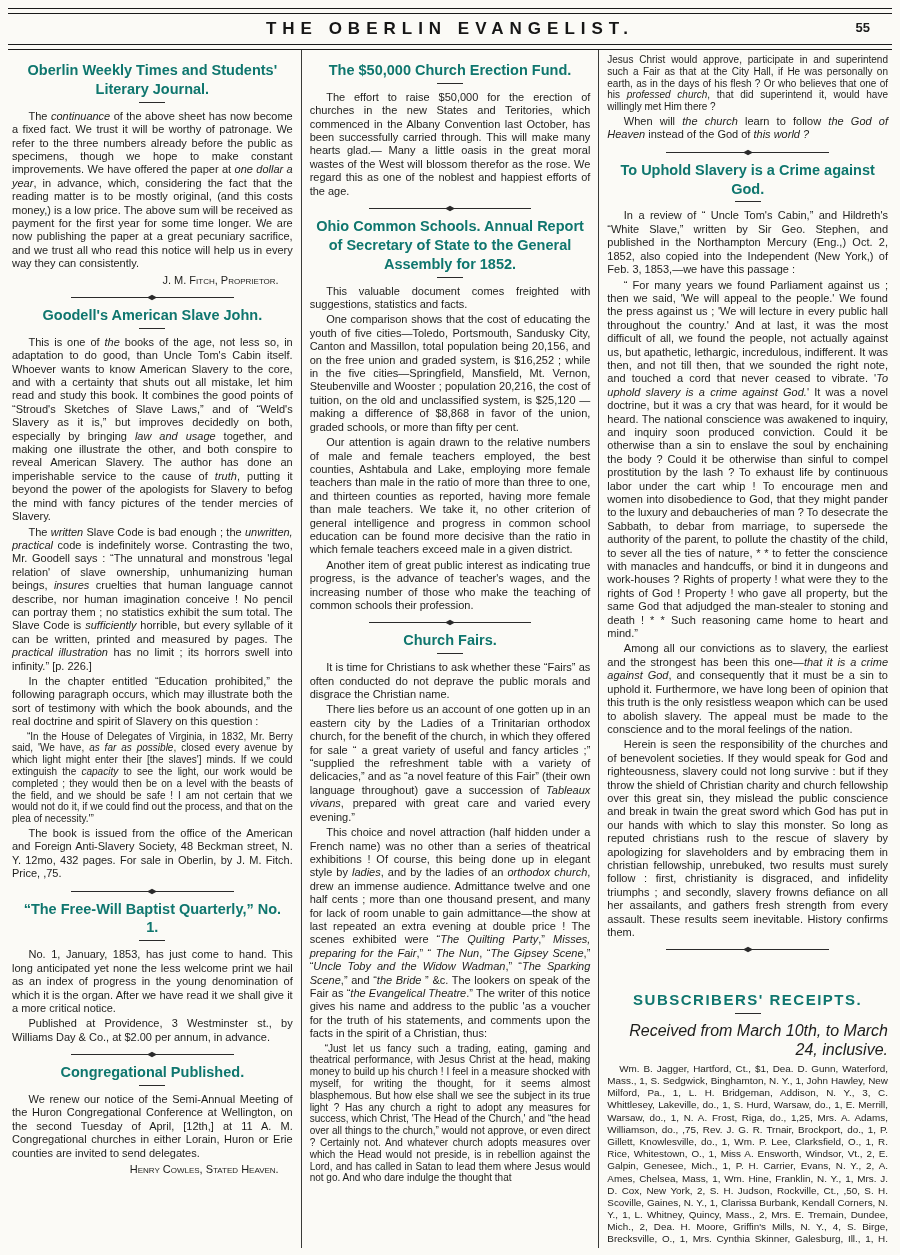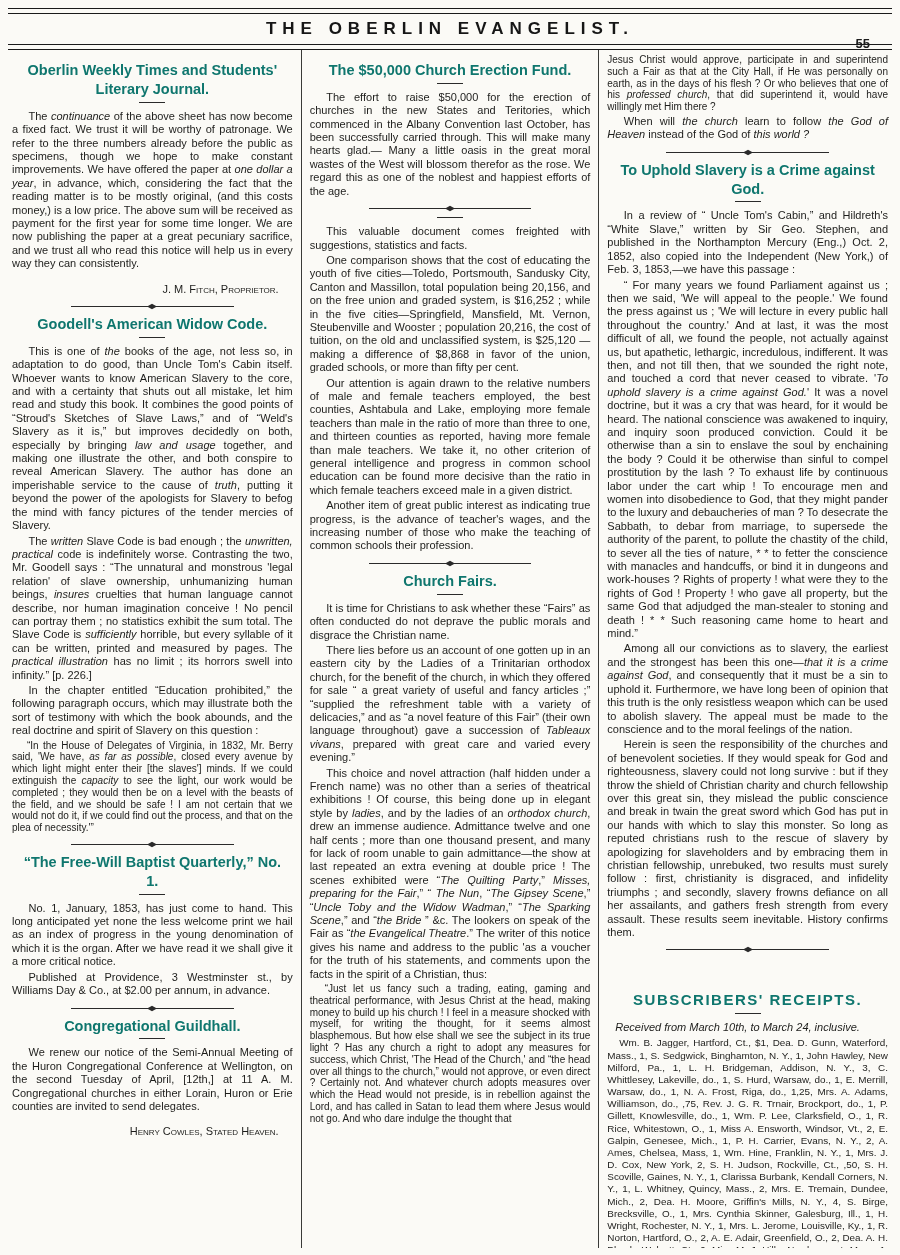"55" .page-number { top: 22px -> 6px }
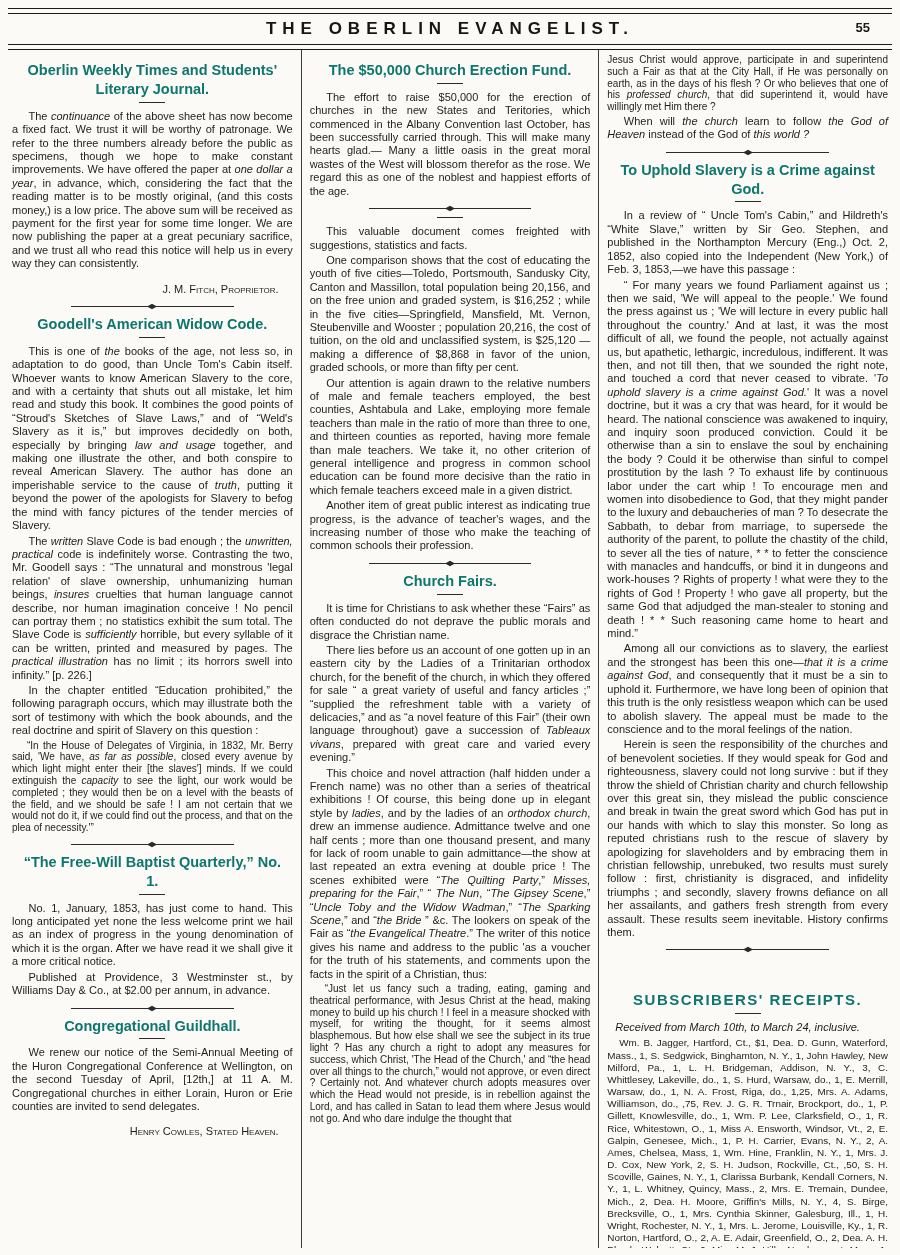"Ohio Common Schools. Annual Report" h2.head { html: none -> <h2>Ohio Common Schools. Annual Report of Secretary of State to the General Assembly for 1852.</h2> }
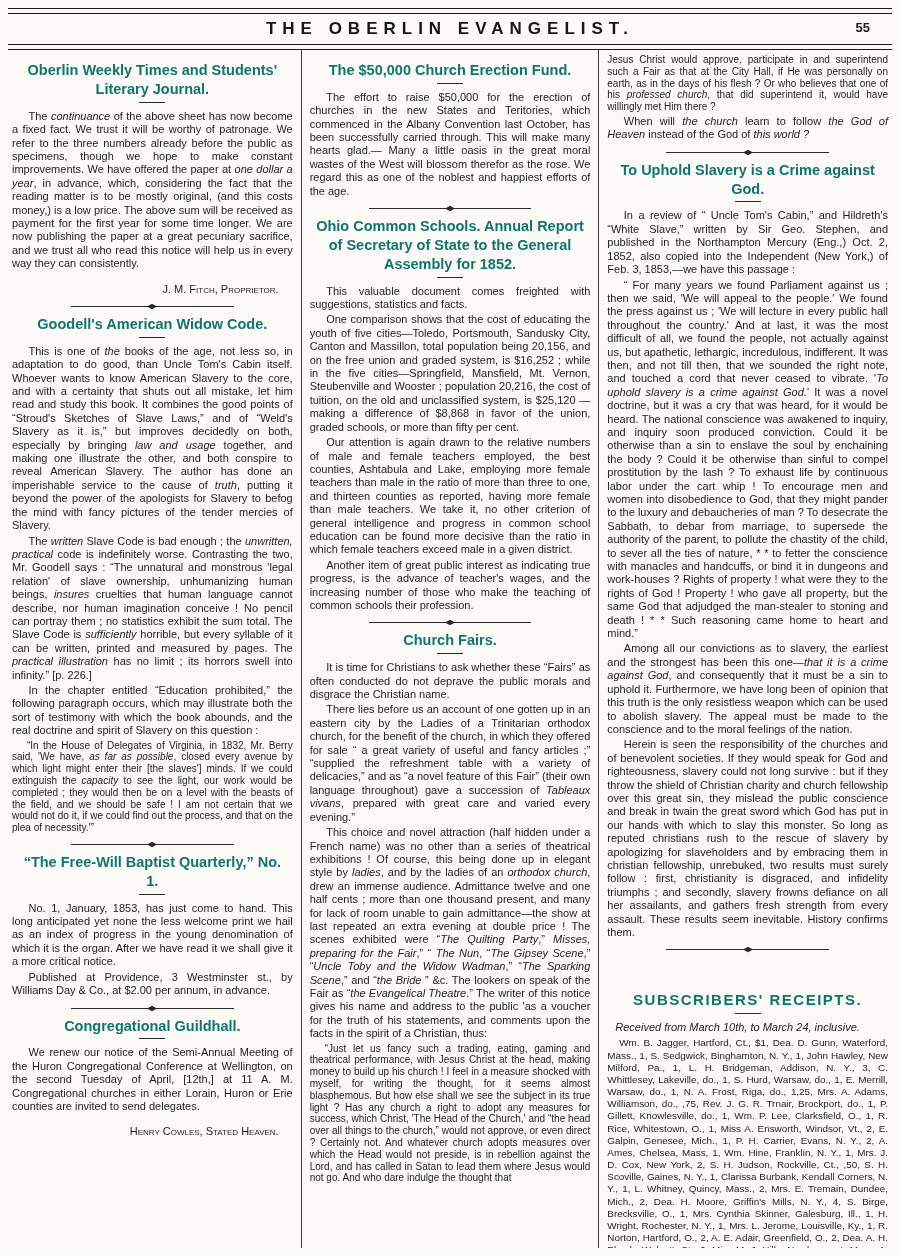"J. M. Fitch, Proprietor." p.signature { margin-top: 12px -> 3px }
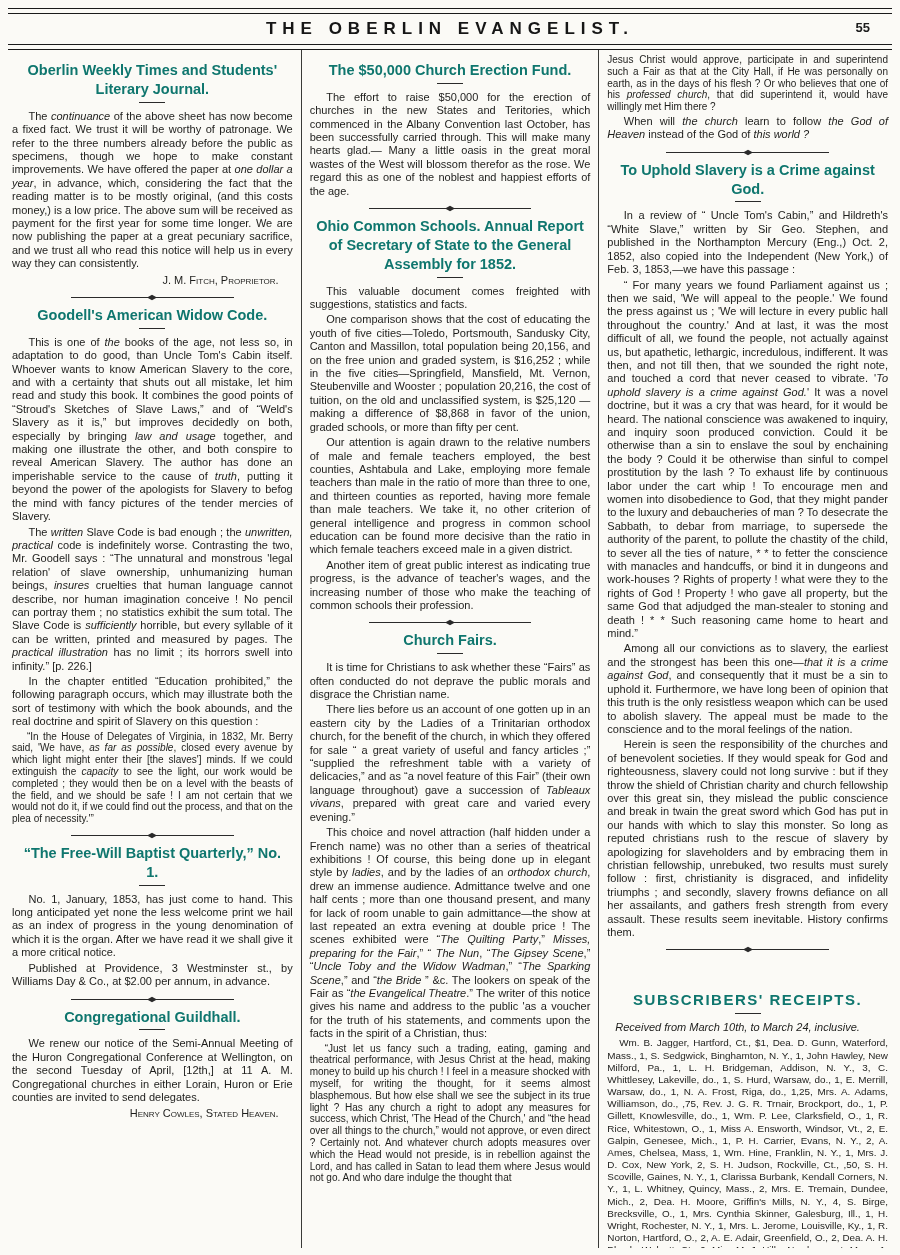"Goodell's American Widow Code." h2.head { text: Widow Code -> Slave John }
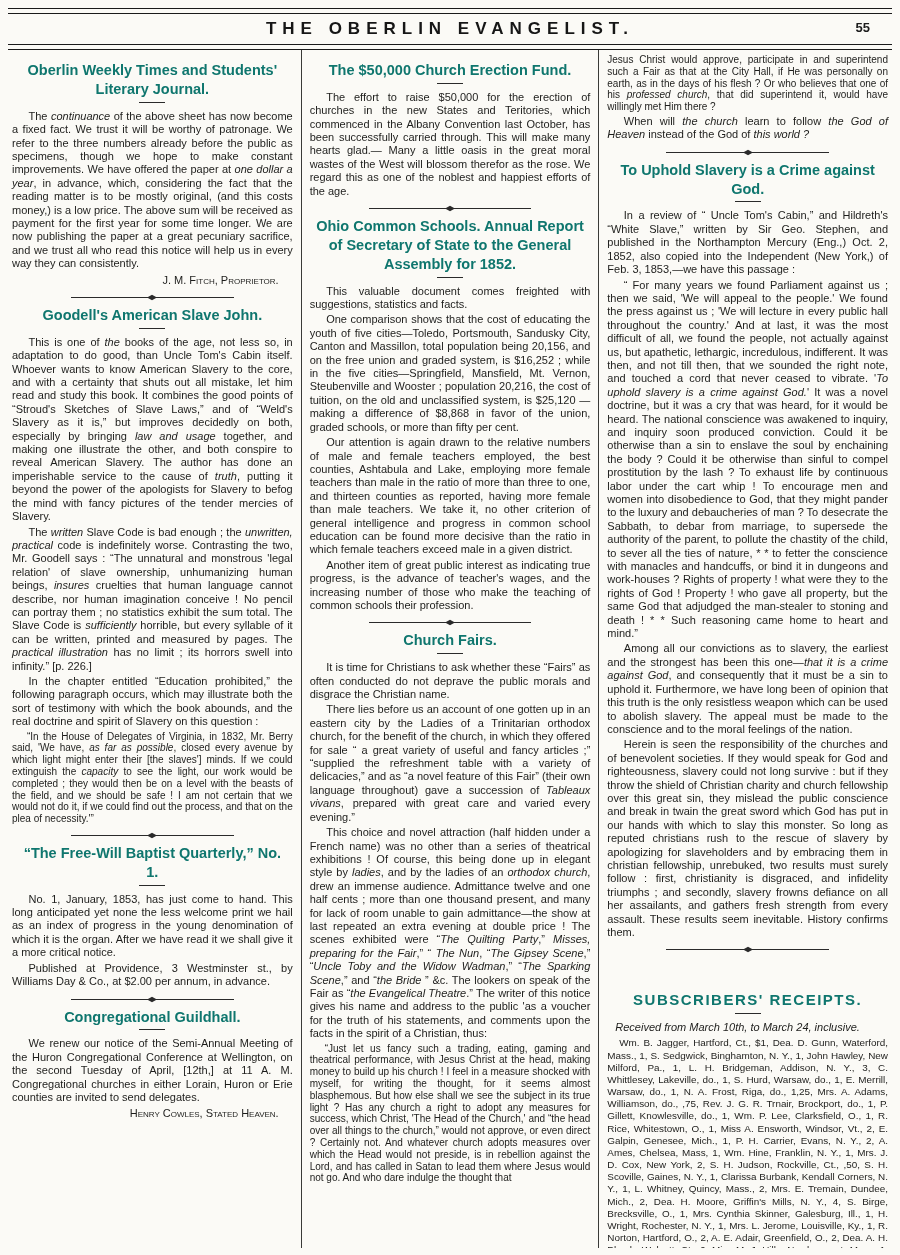"The book is issued from" p { html: none -> <p>The book is issued from the office of the American and Foreign Anti-Slavery Society, 48 Beckman street, N. Y. 12mo, 432 pages. For sale in Oberlin, by J. M. Fitch. Price, ,75.</p> }
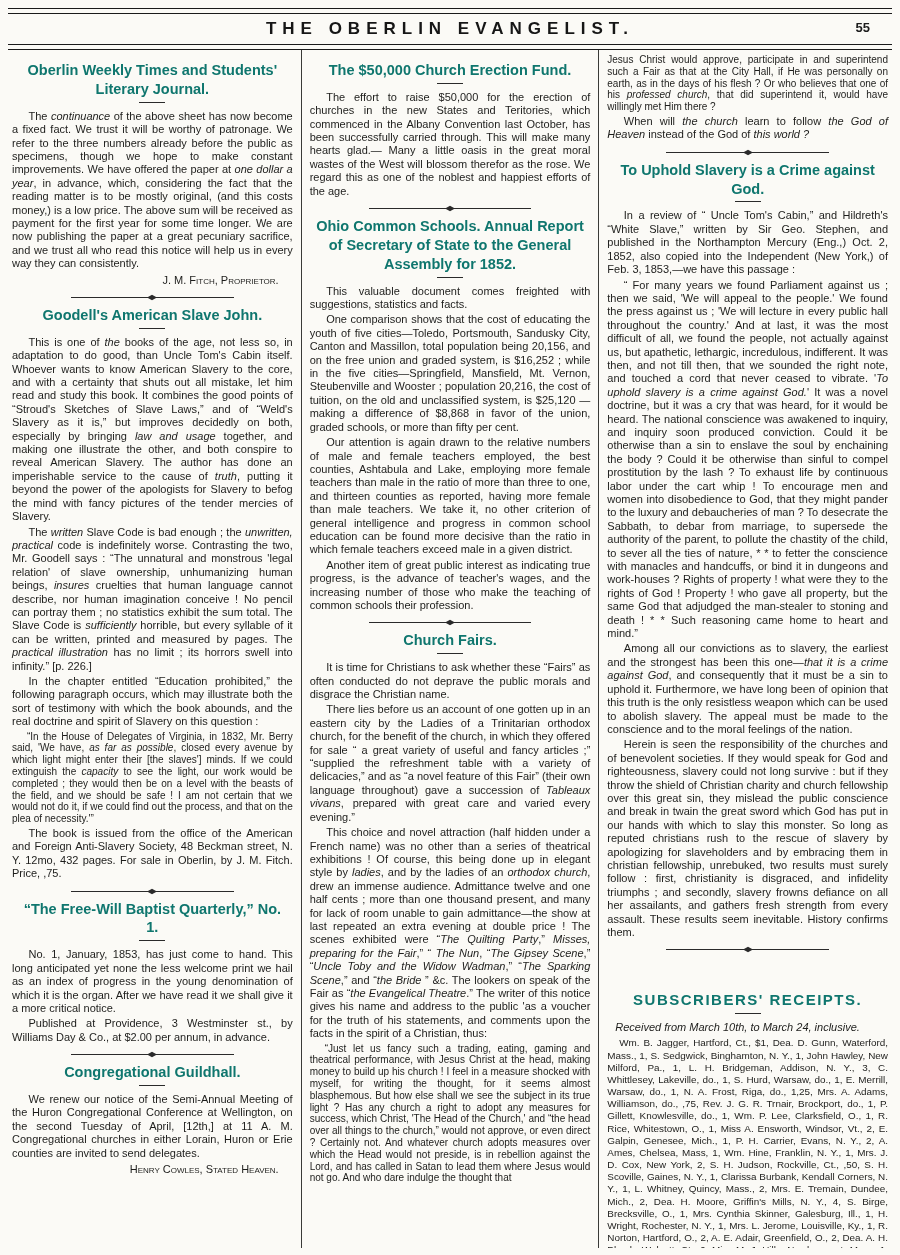"Received from March 10th, to" p.subhead { font-size: 11px -> 16px; text-align: left -> right }
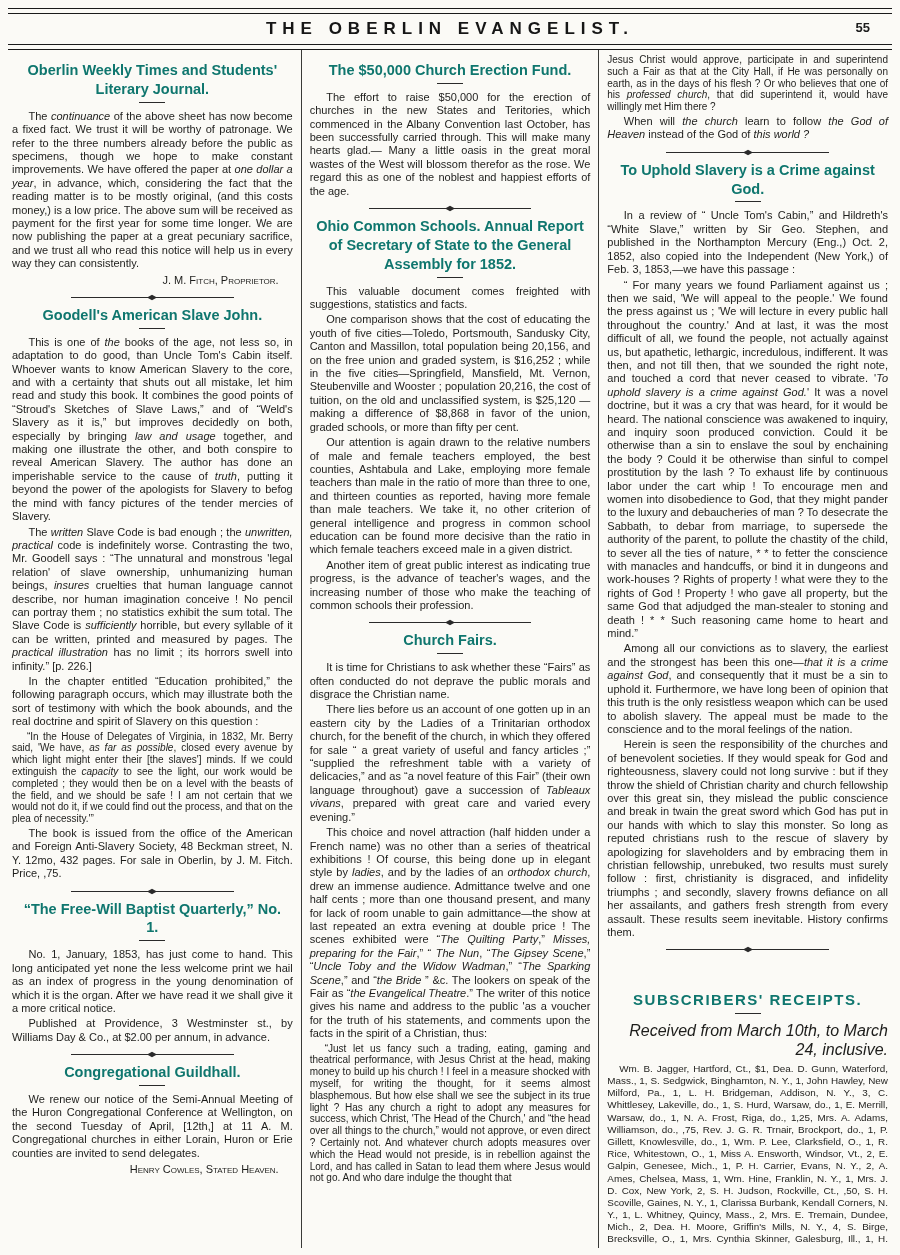"Congregational Guildhall." h2.head { text: Guildhall -> Published }
